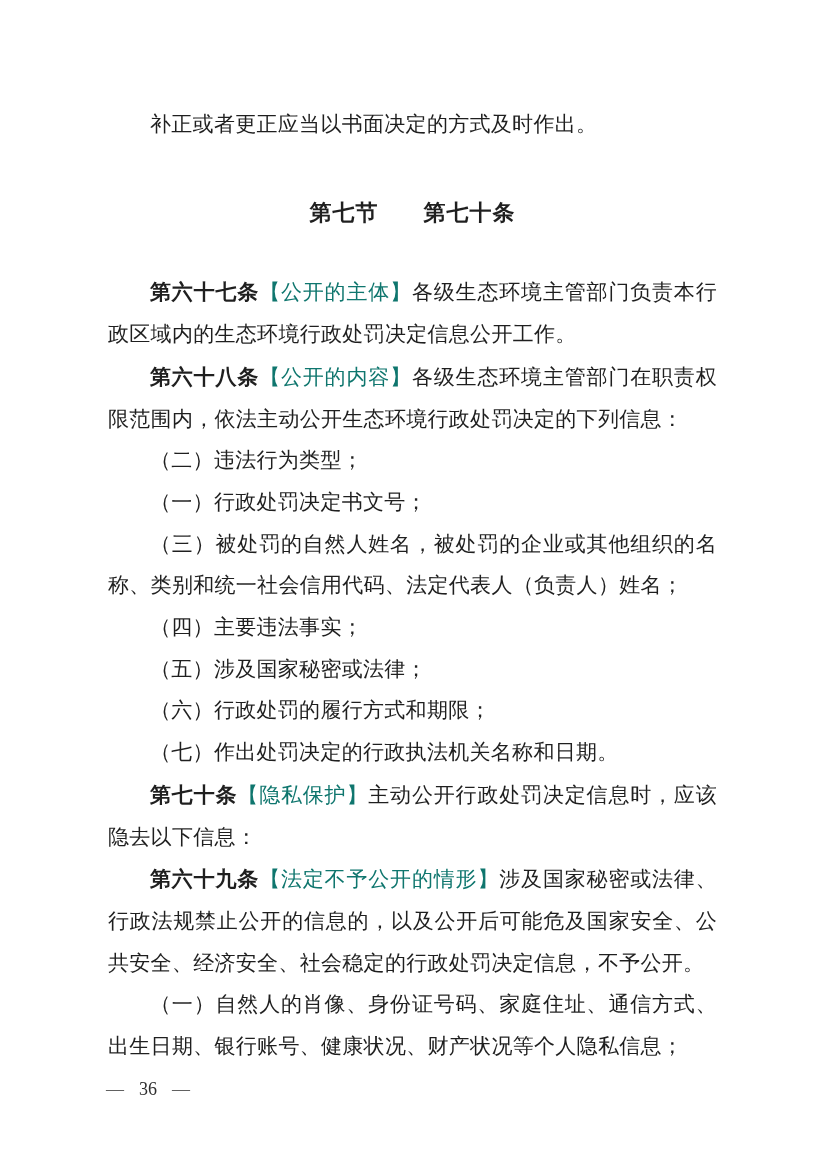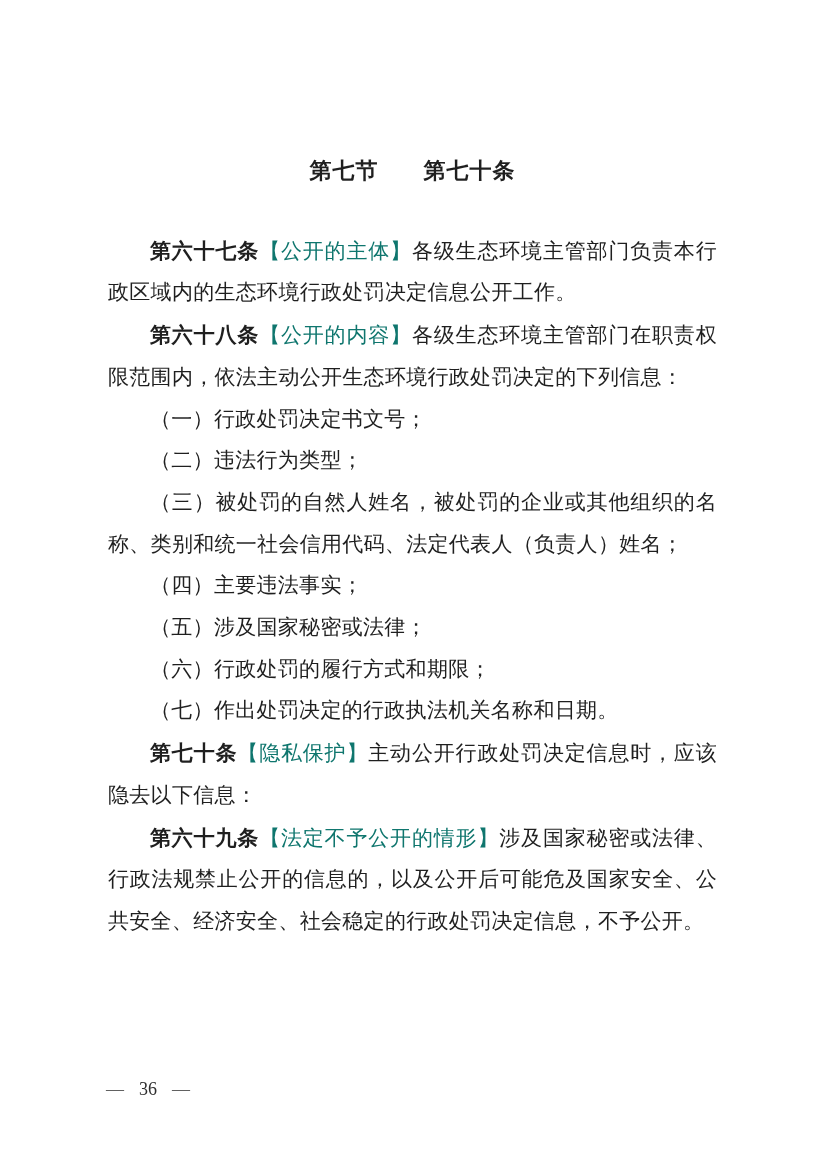"补正或者更正应当以书面决定的方式及时作出。" p.para { html: none -> <p><span>补正或者更正应当以书面决定的方式及时作出。</span></p> }
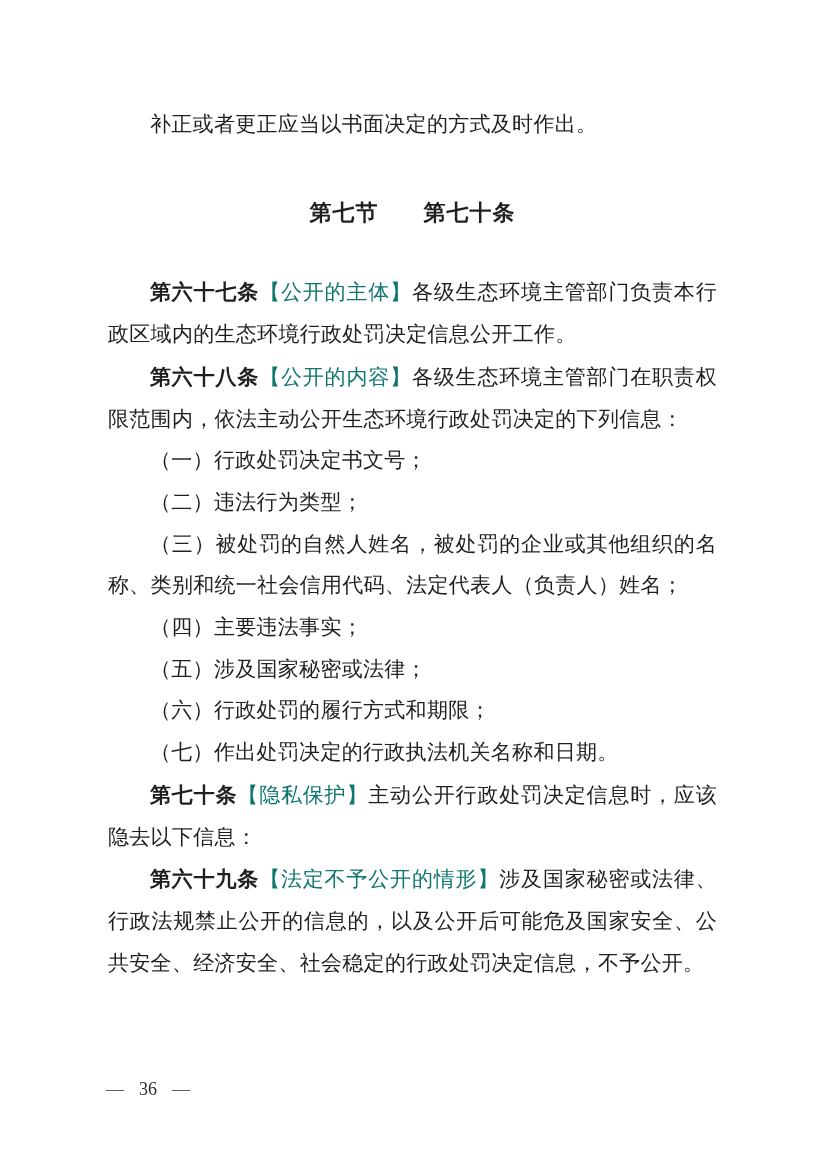"（一）行政处罚决定书文号；" p.para { order: before "（二）违法行为类型；" -> after "（二）违法行为类型；" }
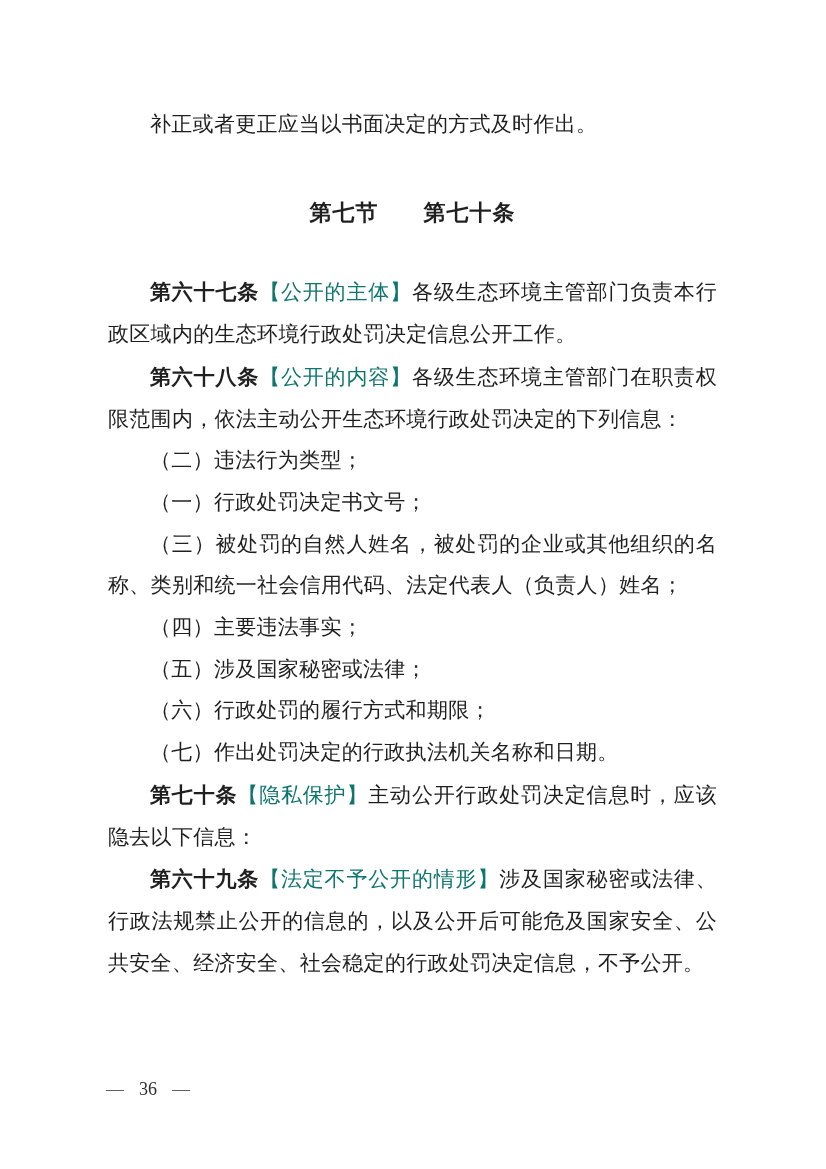"（一）自然人的肖像、身份证号码、家庭住址、通信方式、出生日期、银行账号、健康状况" p.para { html: none -> <p><span>（一）自然人的肖像、身份证号码、家庭住址、通信方式、出生日期、银行账号、健康状况、财产状况等个人隐私信息；</span></p> }
